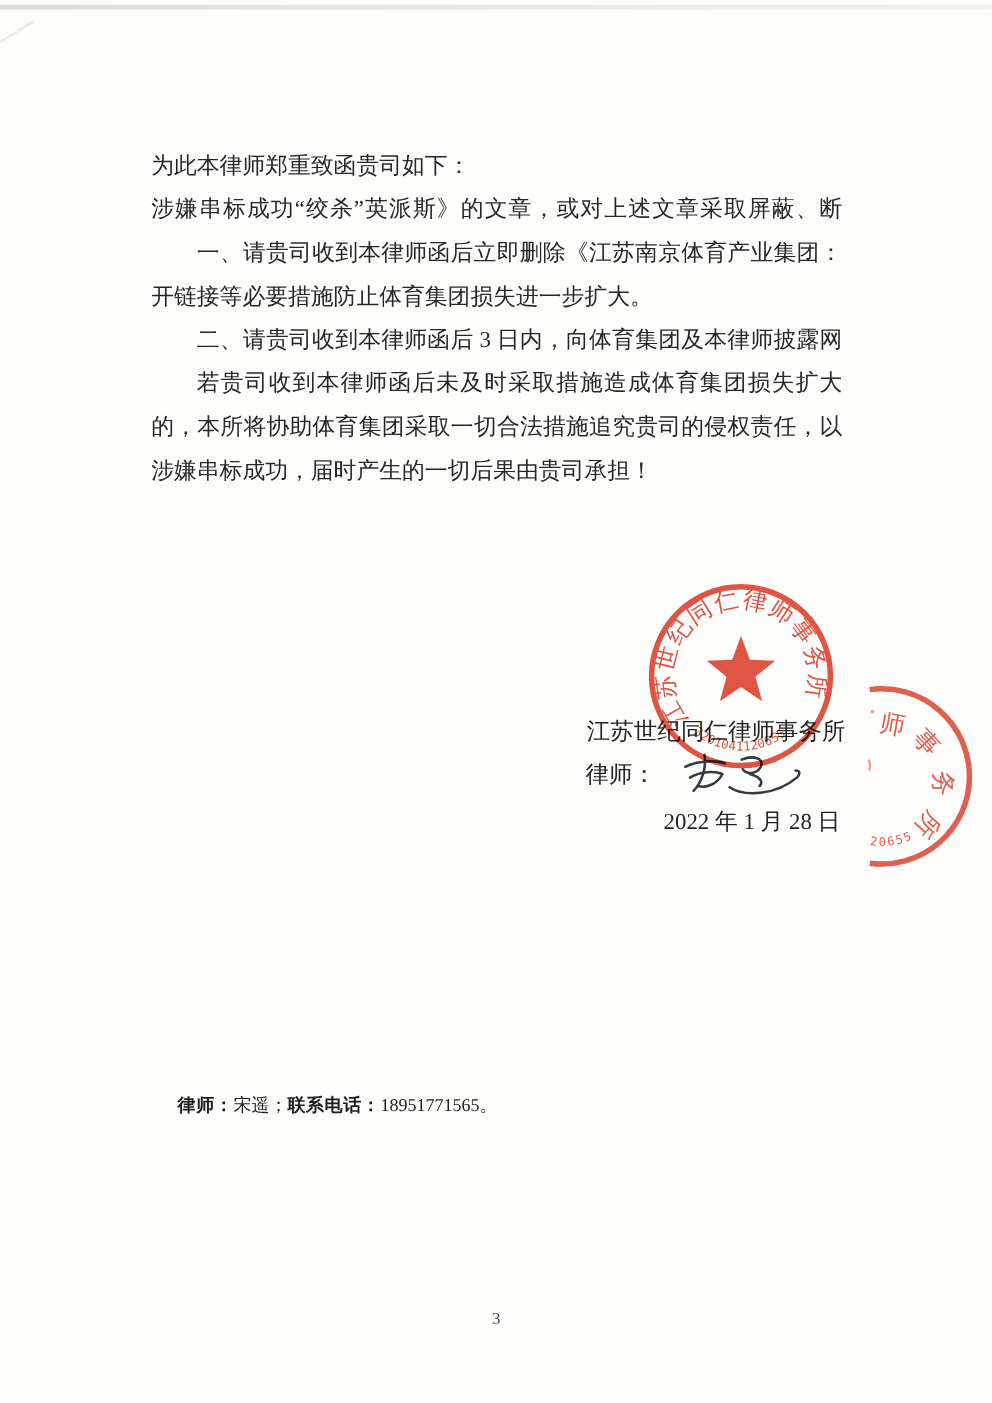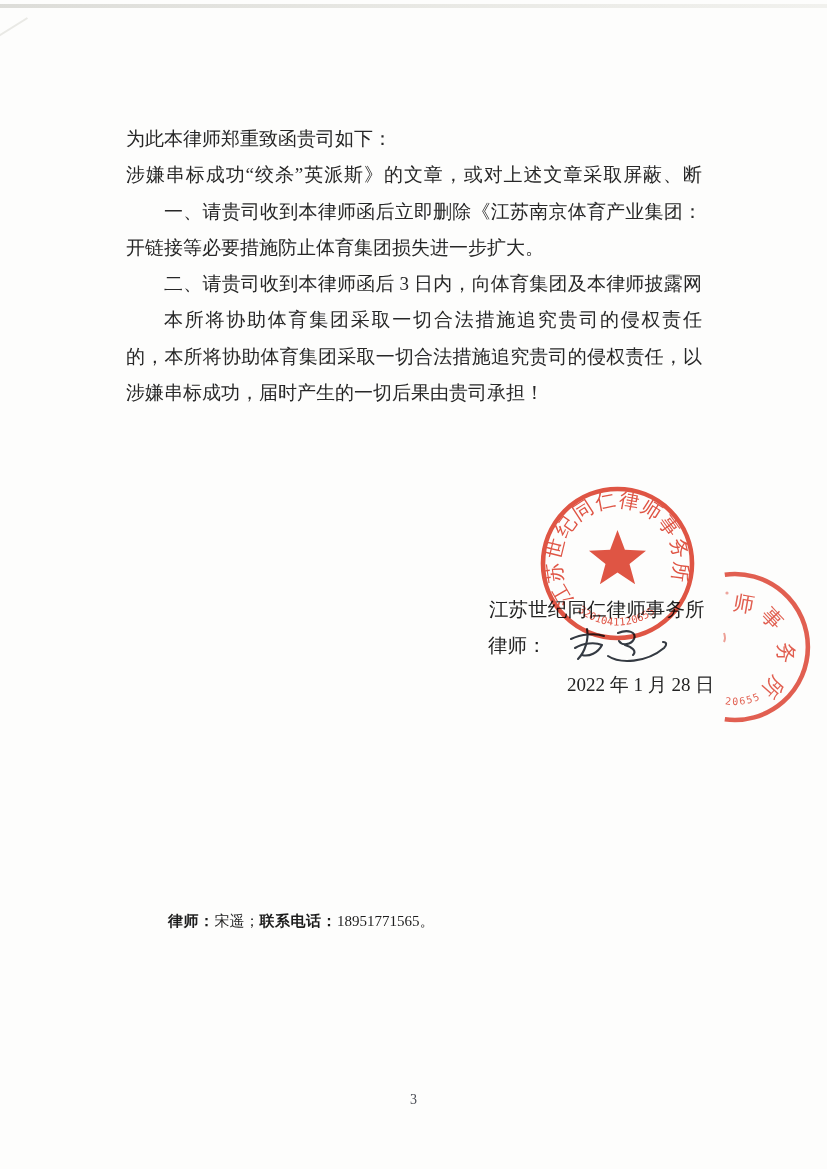"本所将协助体育集团采取一切合法措施追究贵司的侵权责任" div.line { text: 本所将协助体育集团采取一切合法措施追究贵司的侵权责任 -> 若贵司收到本律师函后未及时采取措施造成体育集团损失扩大 }
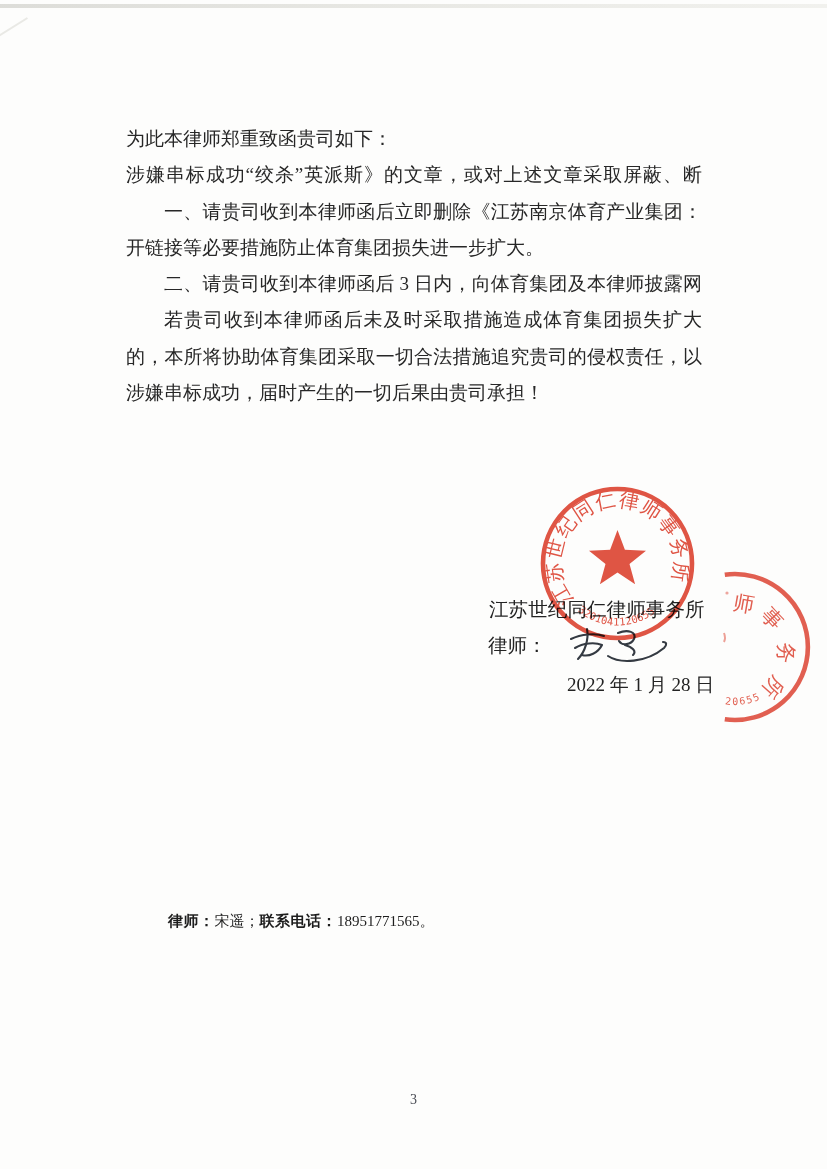"2022 年 1 月 28" .sig-date { left: 567px -> 553px }
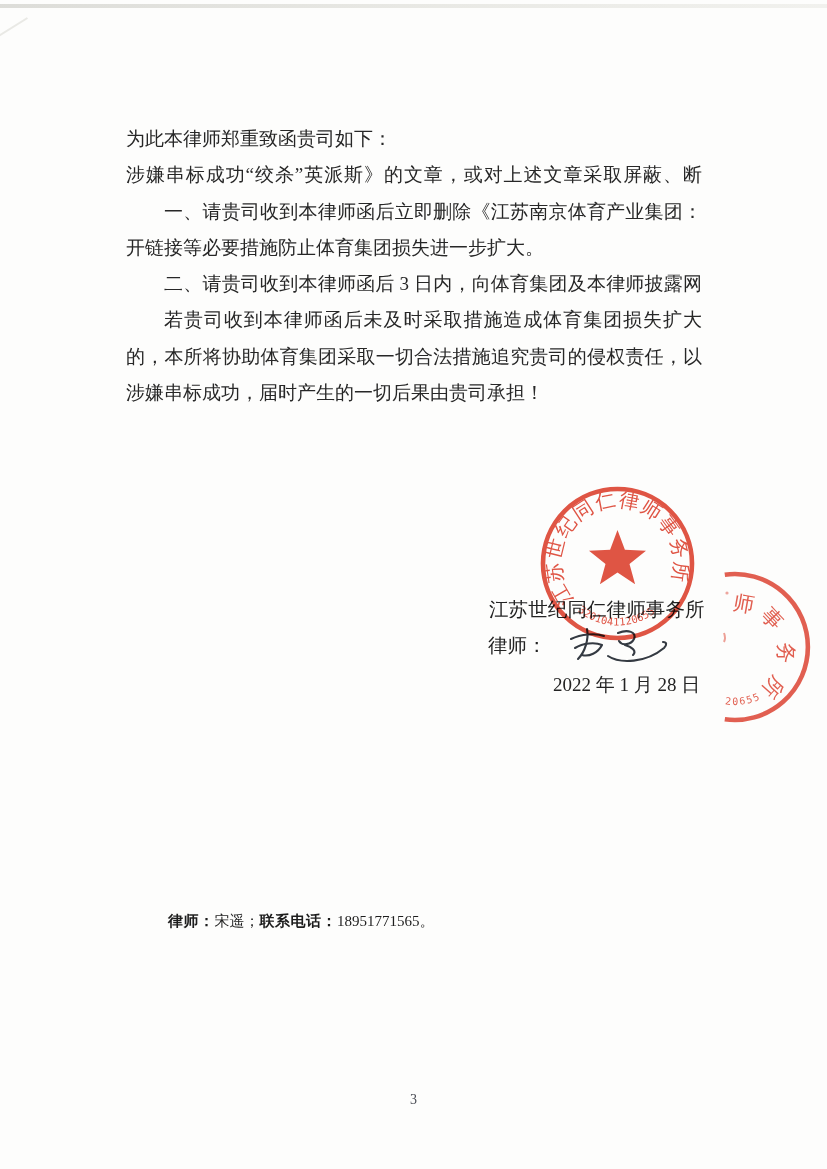"律师：宋遥；联系电话：18951771565。" .footer-line { left: 168px -> 148px }
